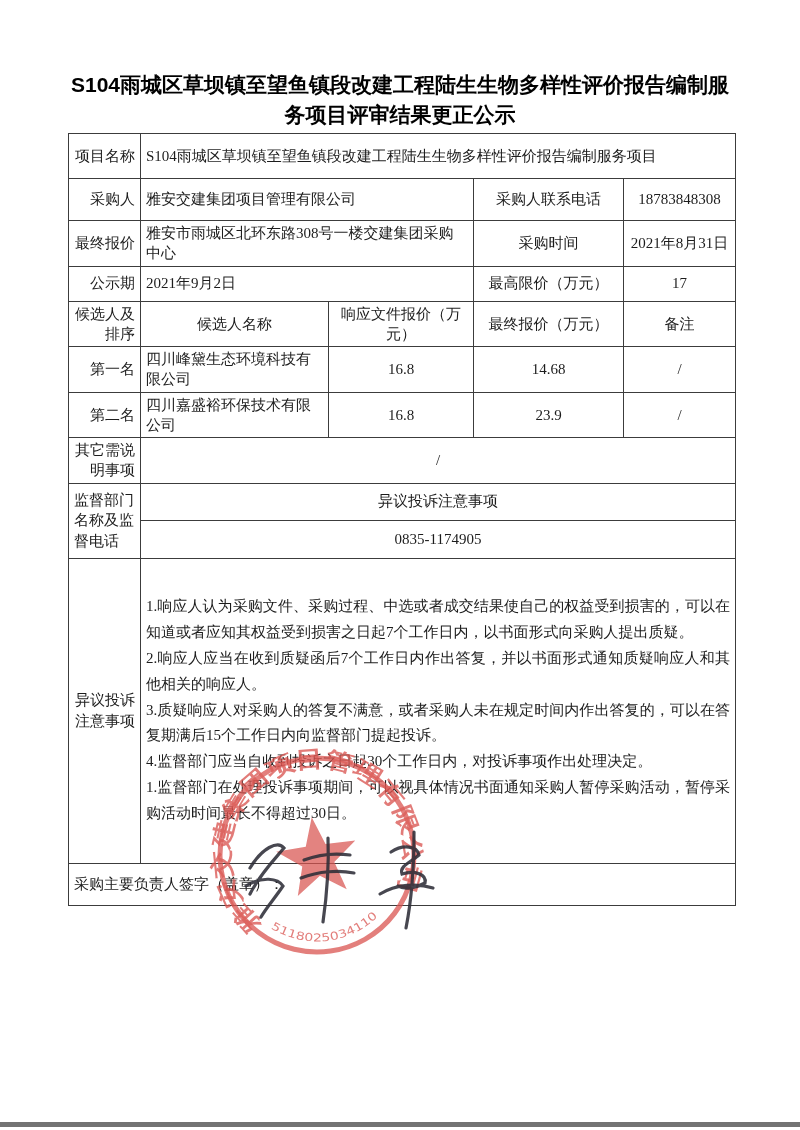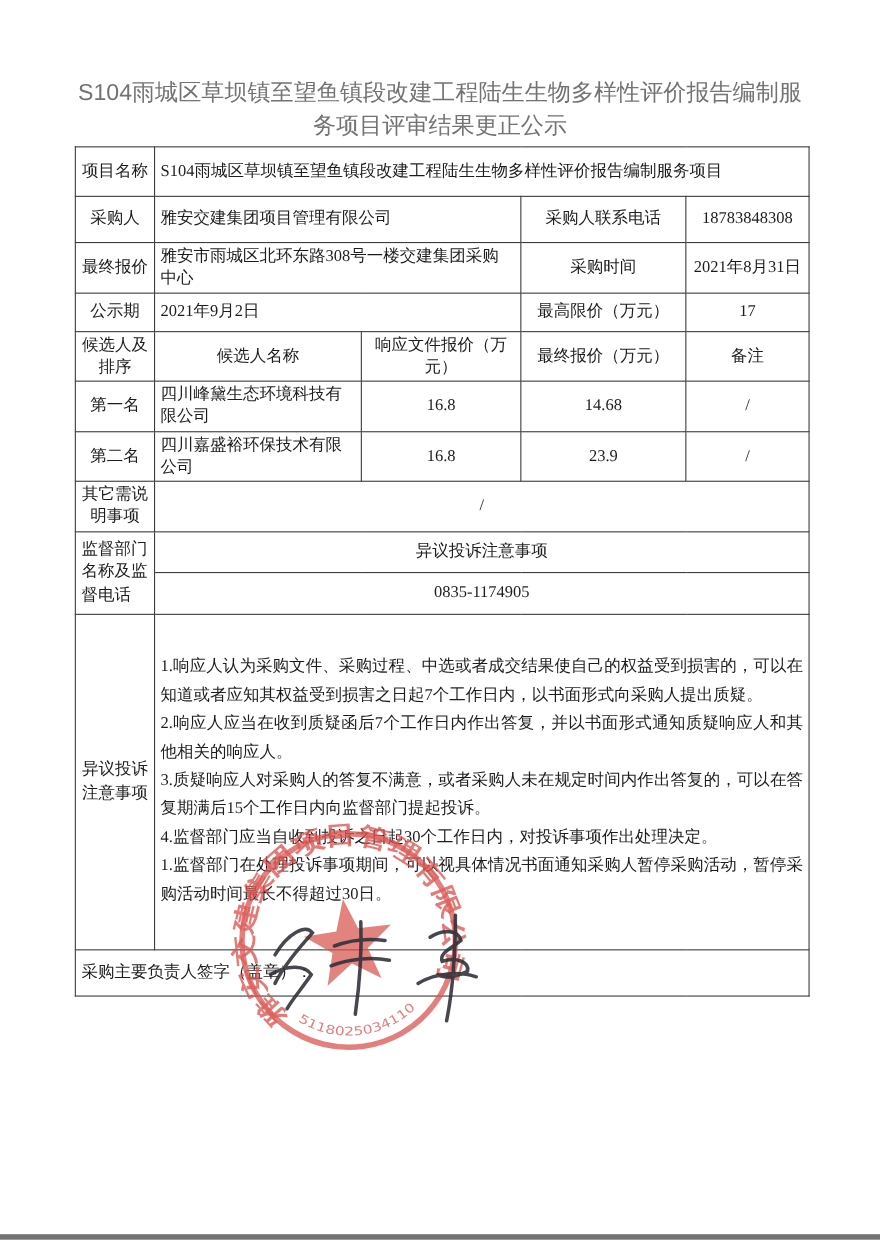"S104雨城区草坝镇至望鱼镇段改建工程陆生生物多样性评价报告编制服务项目评审结果" .doc-title { color: #737373 -> #000000; font-weight: normal -> bold }
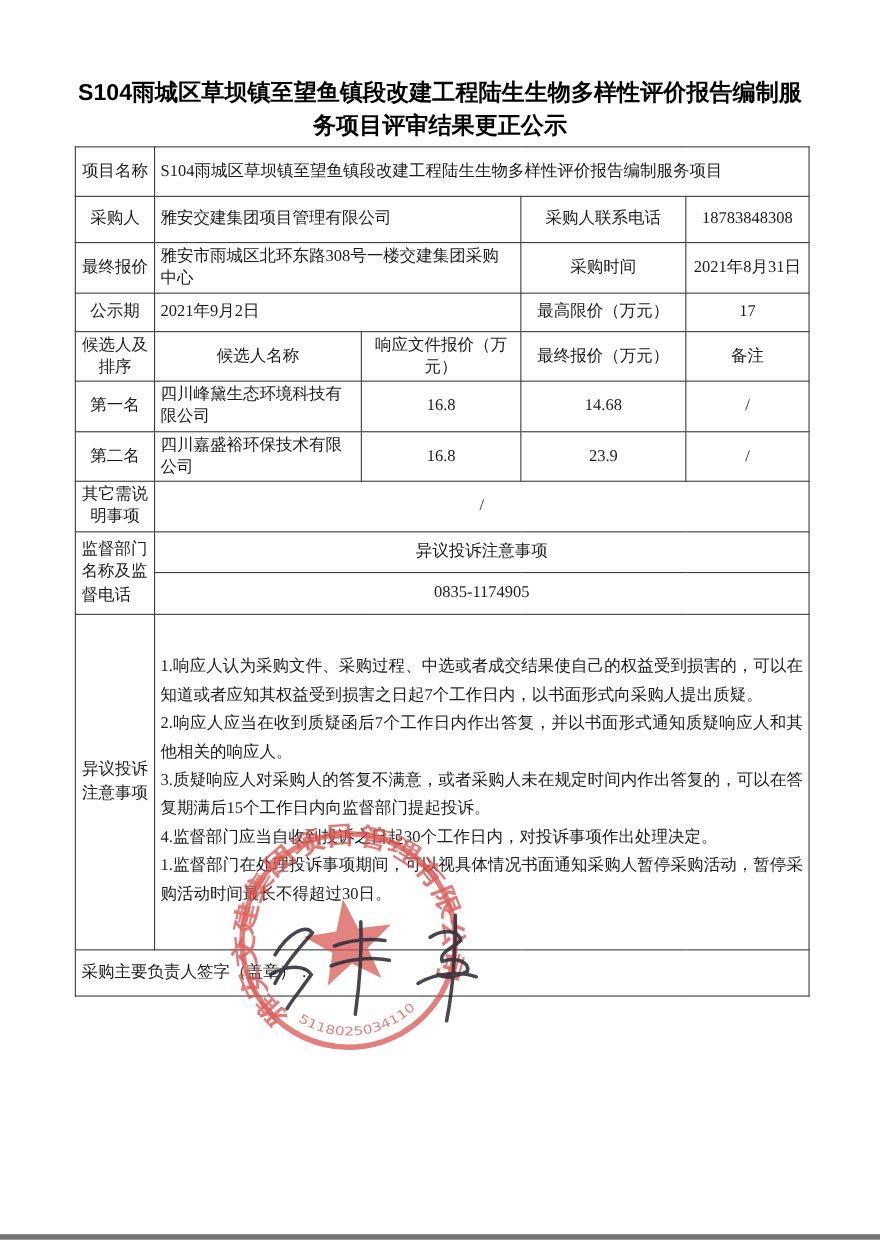"项目名称" td.lbl { text-align: center -> right }
